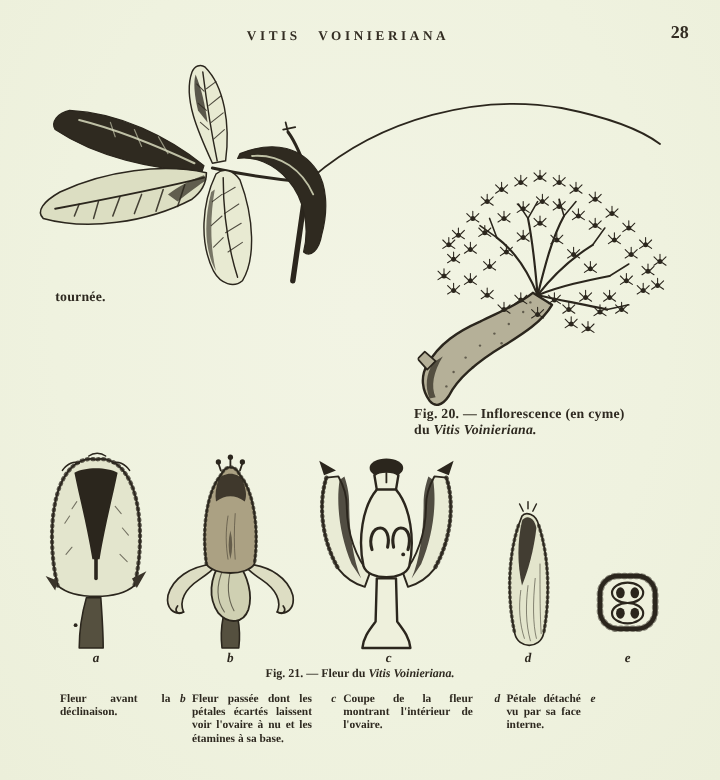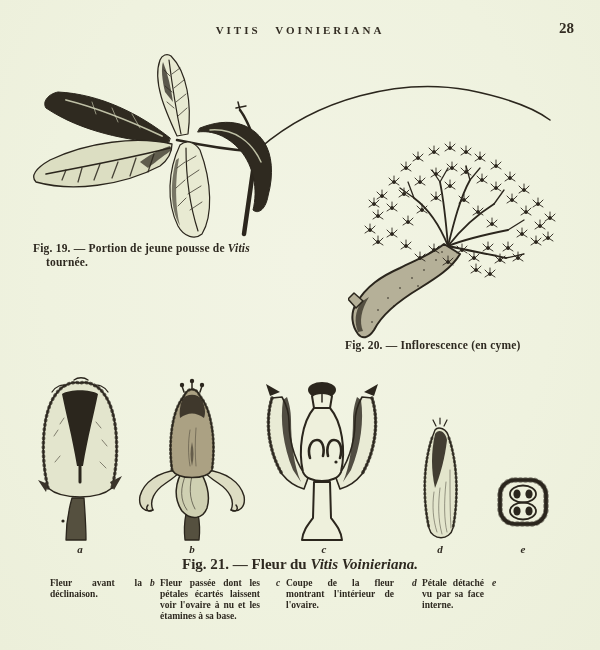"VITIS VOINIERIANA" .hdr-title { left: 10px -> 0 }
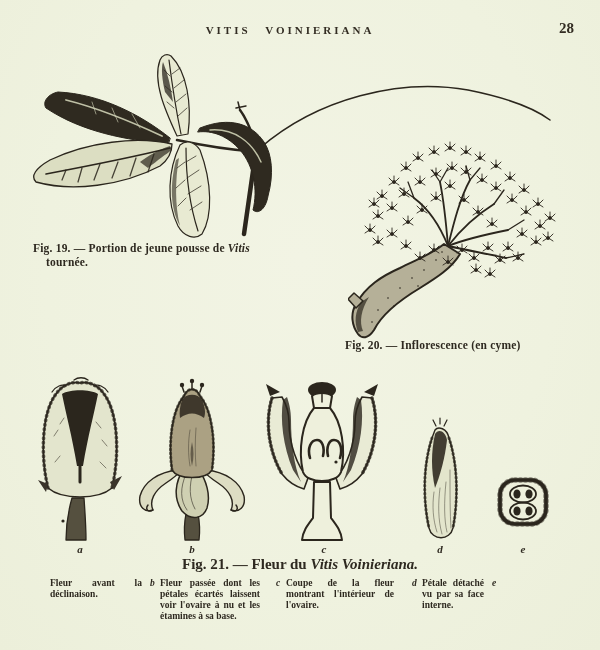"Fig. 19. — Portion de" div { html: <div> <span>Fig. 19.</span> <span>—</span> <span>Portion de jeune pousse de </span><i>Vitis</i> </div> -> none }
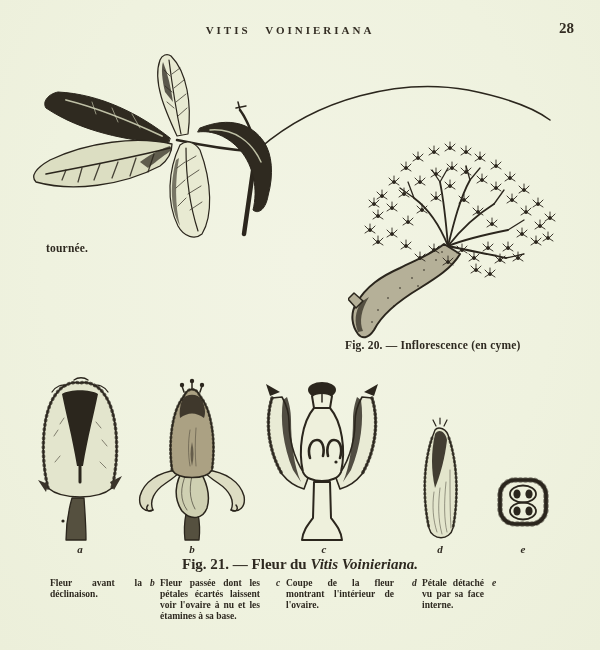"du Vitis Voinieriana." div { html: none -> <div> <span>du </span><i>Vitis Voinieriana.</i> </div> }
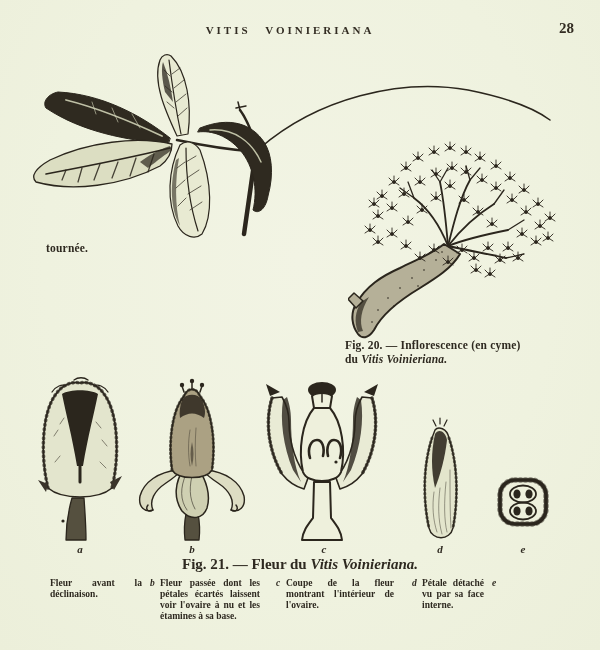"Fig. 21. — Fleur du" .cap21 { font-size: 15px -> 10px }
